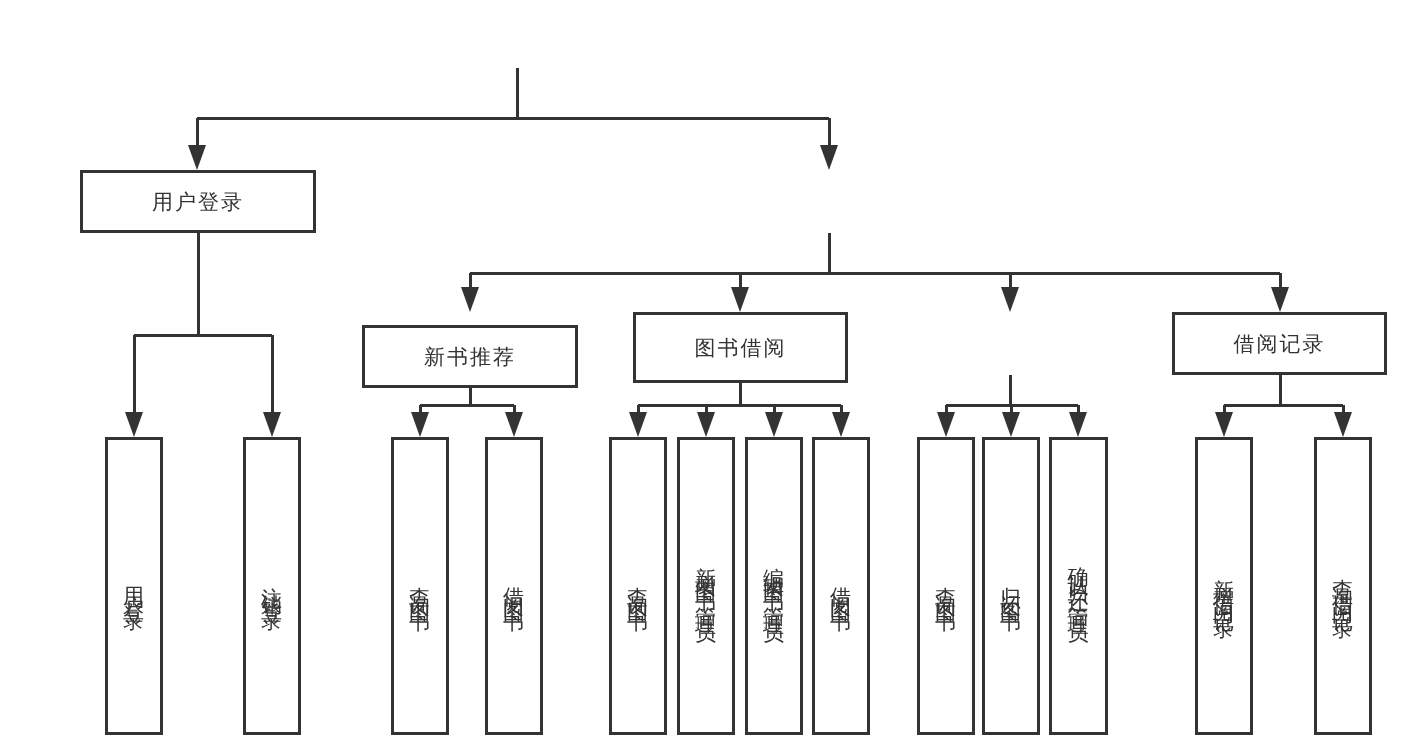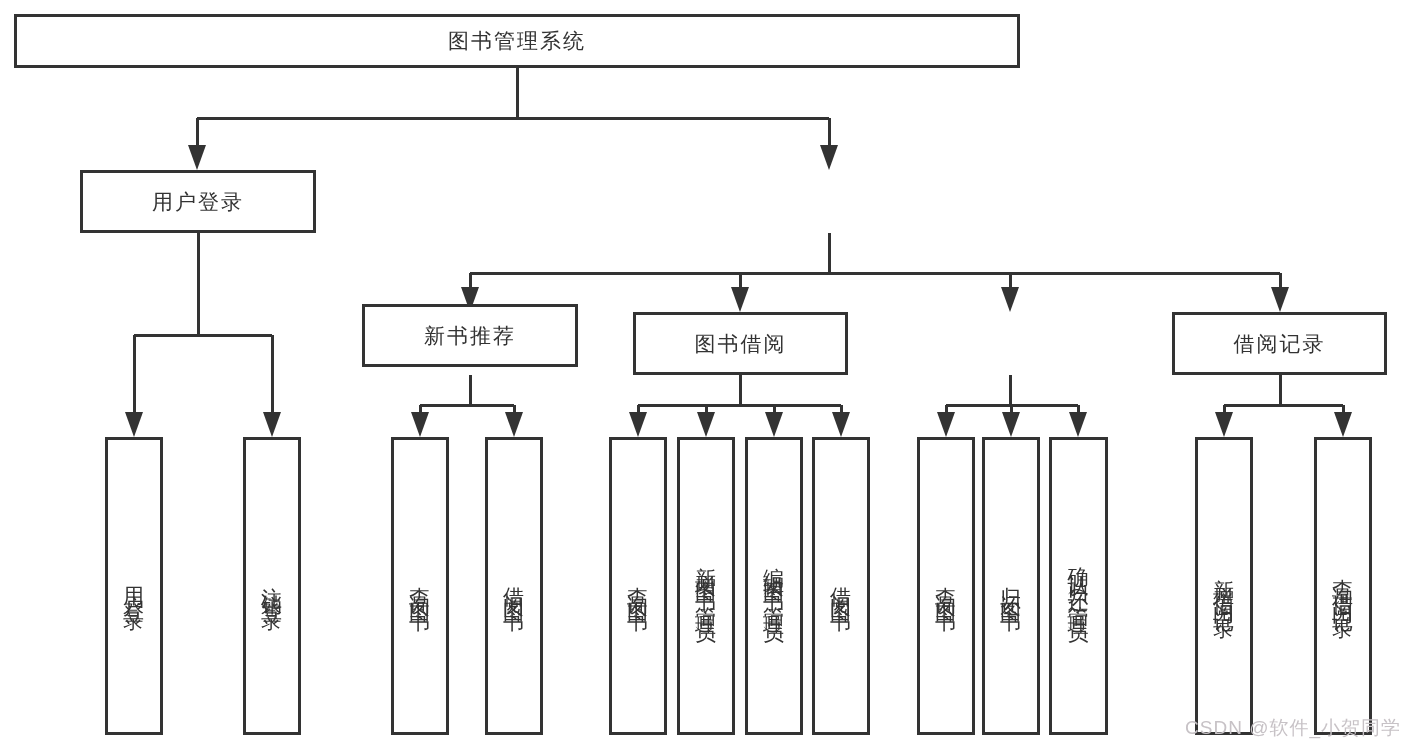"图书管理系统" div.box { html: <div> <span>图书管理系统</span> </div> -> none }
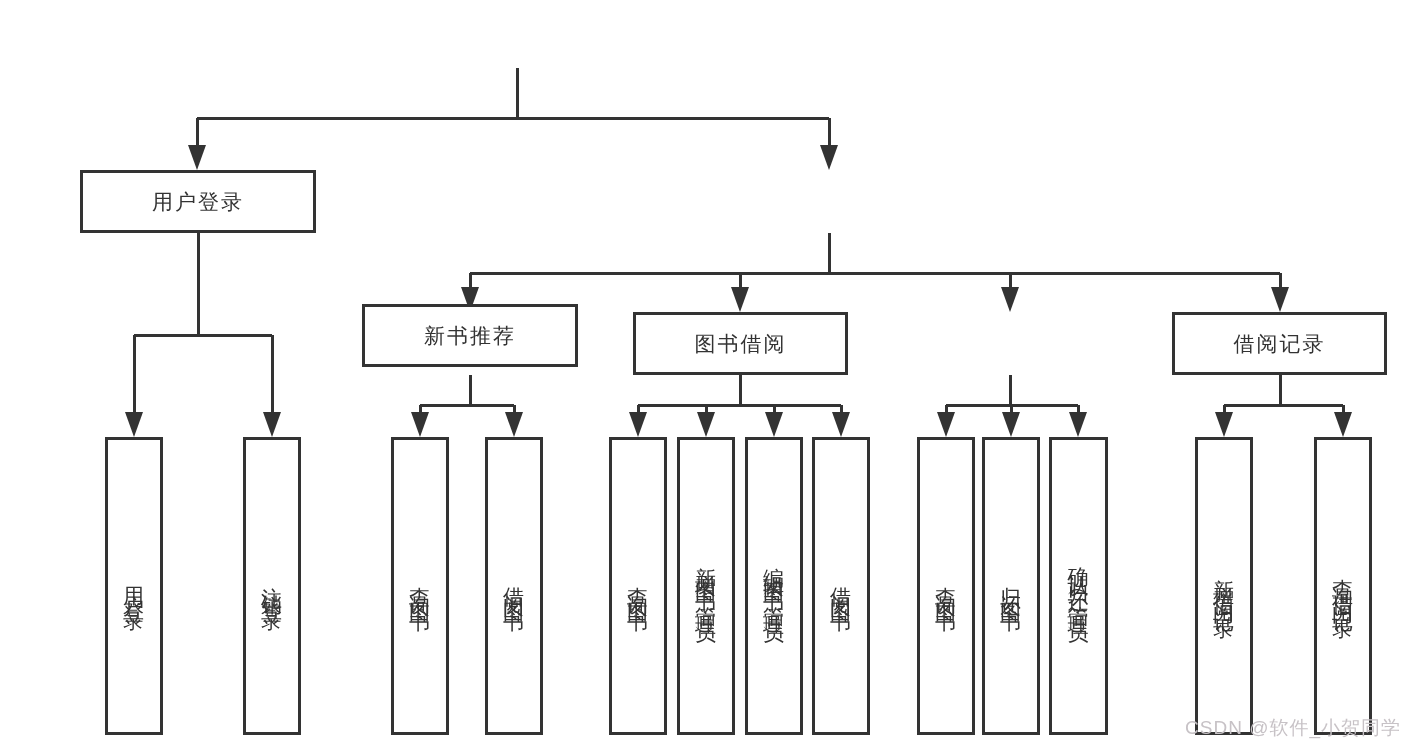"新书推荐" div.box { top: 304px -> 325px }
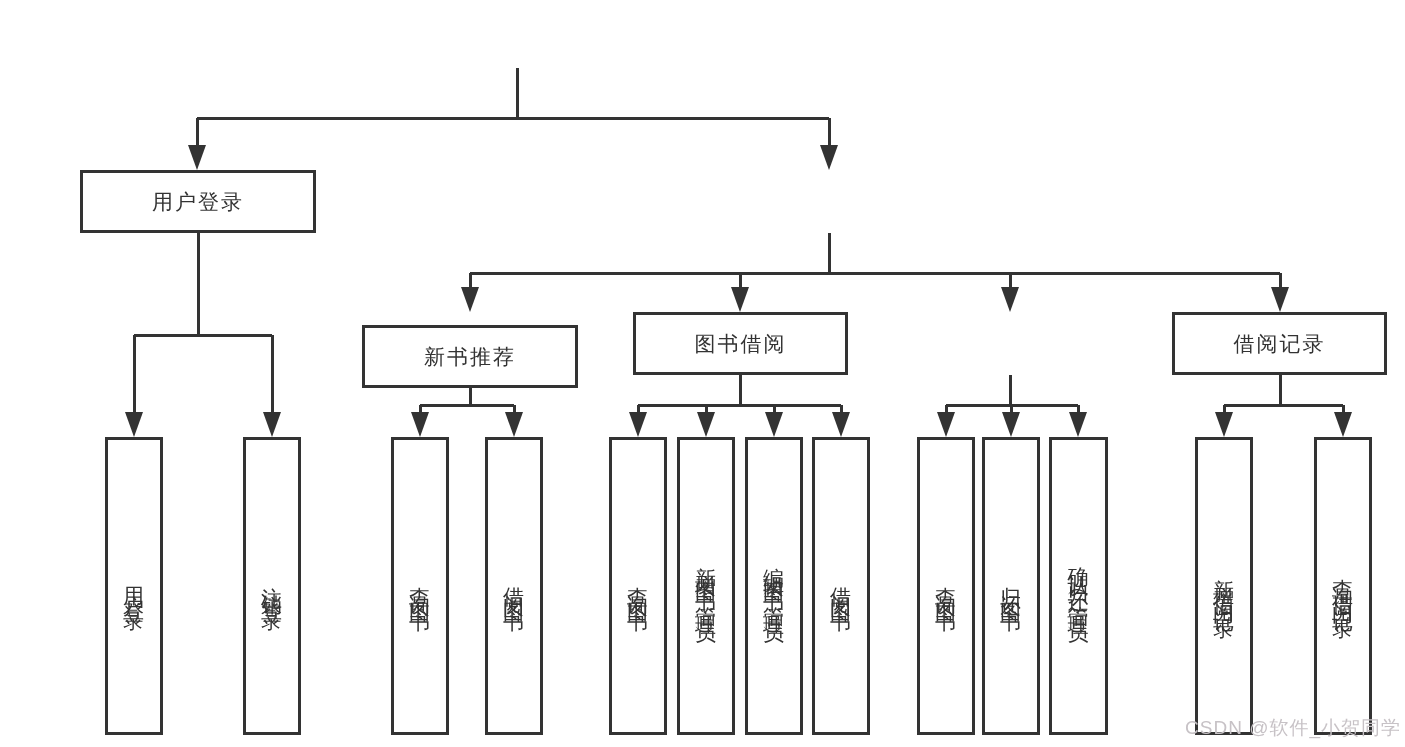"图书借阅" div.box { height: 63px -> 71px }
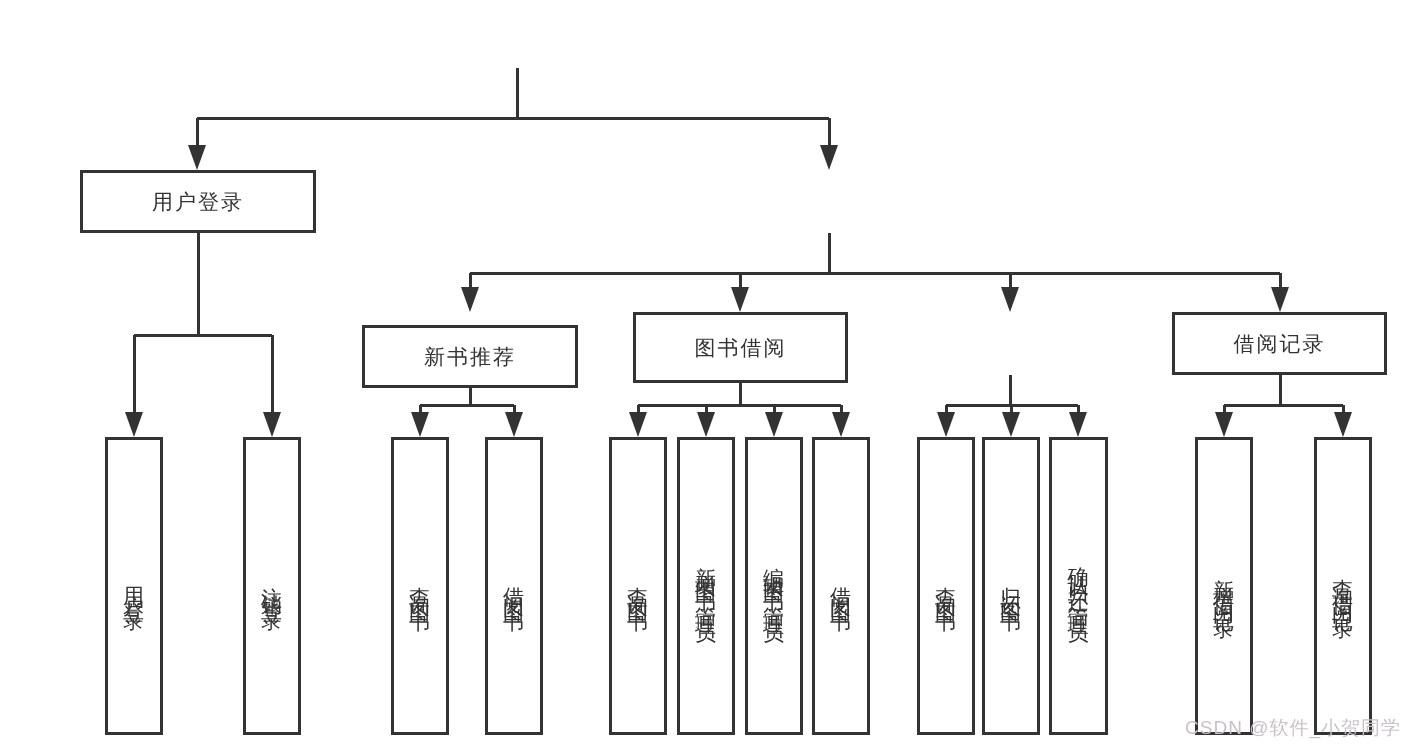"CSDN @软件_小贺同学" div.watermark { html: <div>CSDN @软件_小贺同学</div> -> none }
